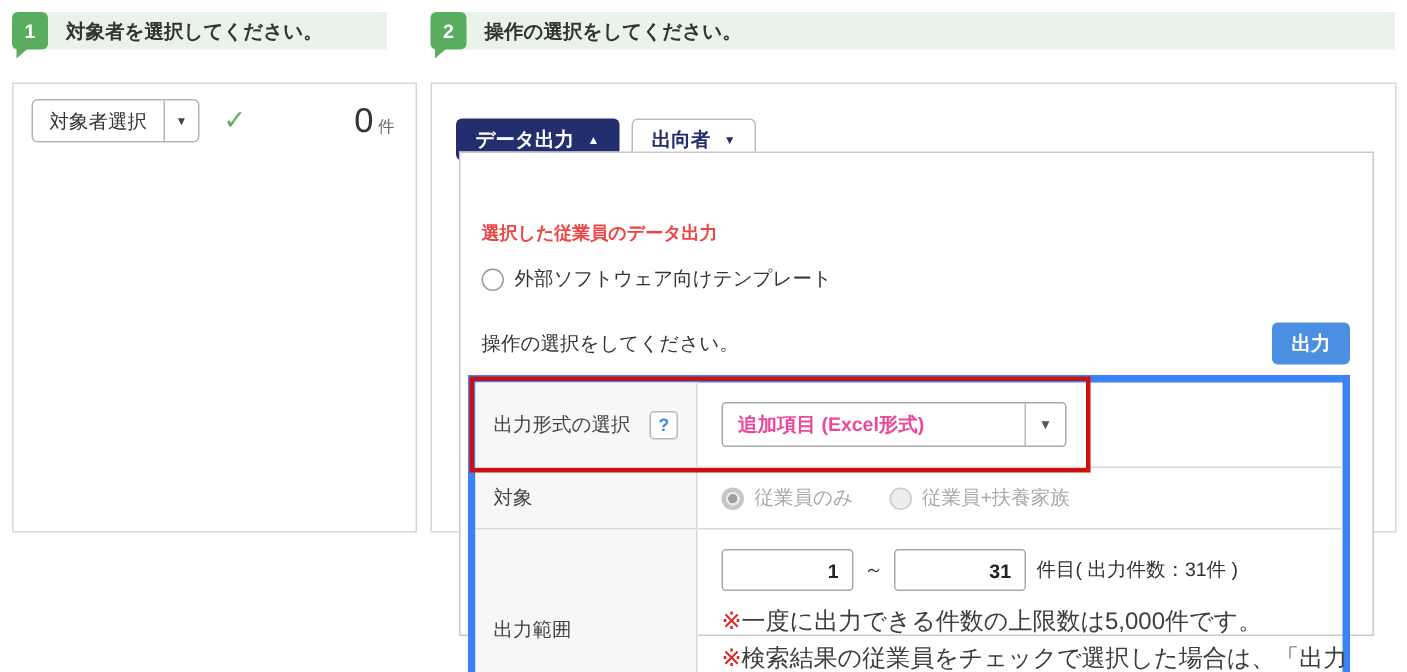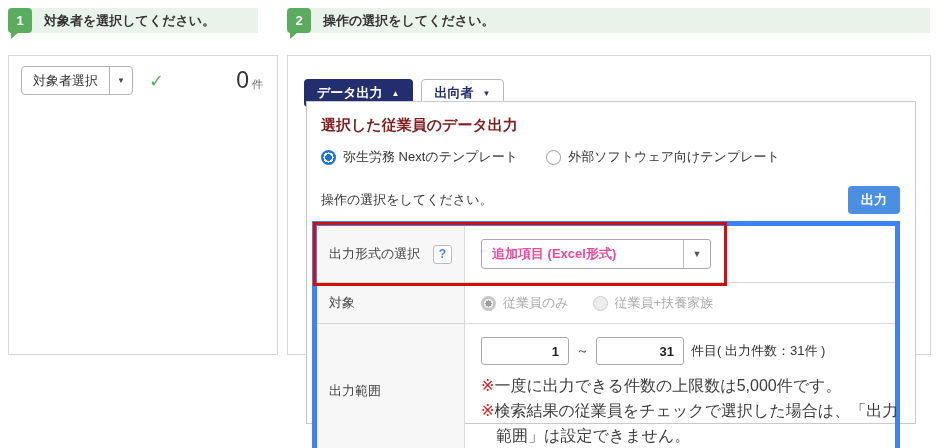"選択した従業員のデータ出力" .dd-heading { color: #7f1d1d -> #ef4444; font-size: 15px -> 12px; margin-top: none -> 31px }
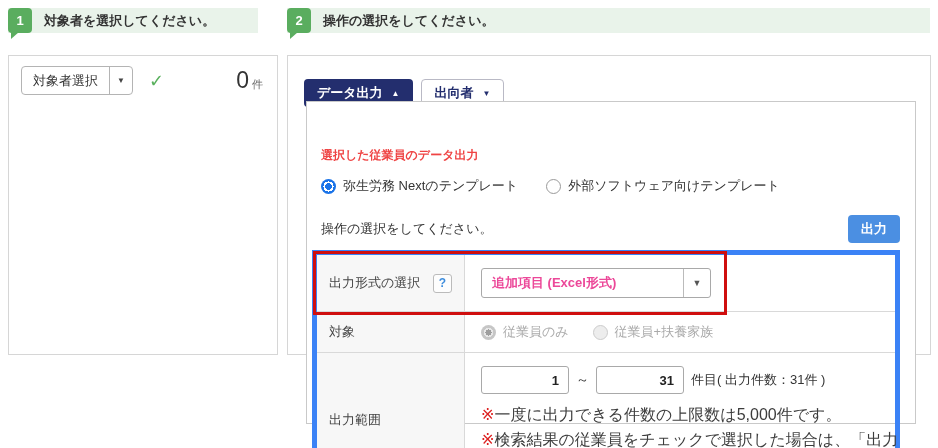"弥生労務 Nextのテンプレート" span.radio-item { html: <span> <span></span> <span>弥生労務 Nextのテンプレート</span> </span> -> none }
